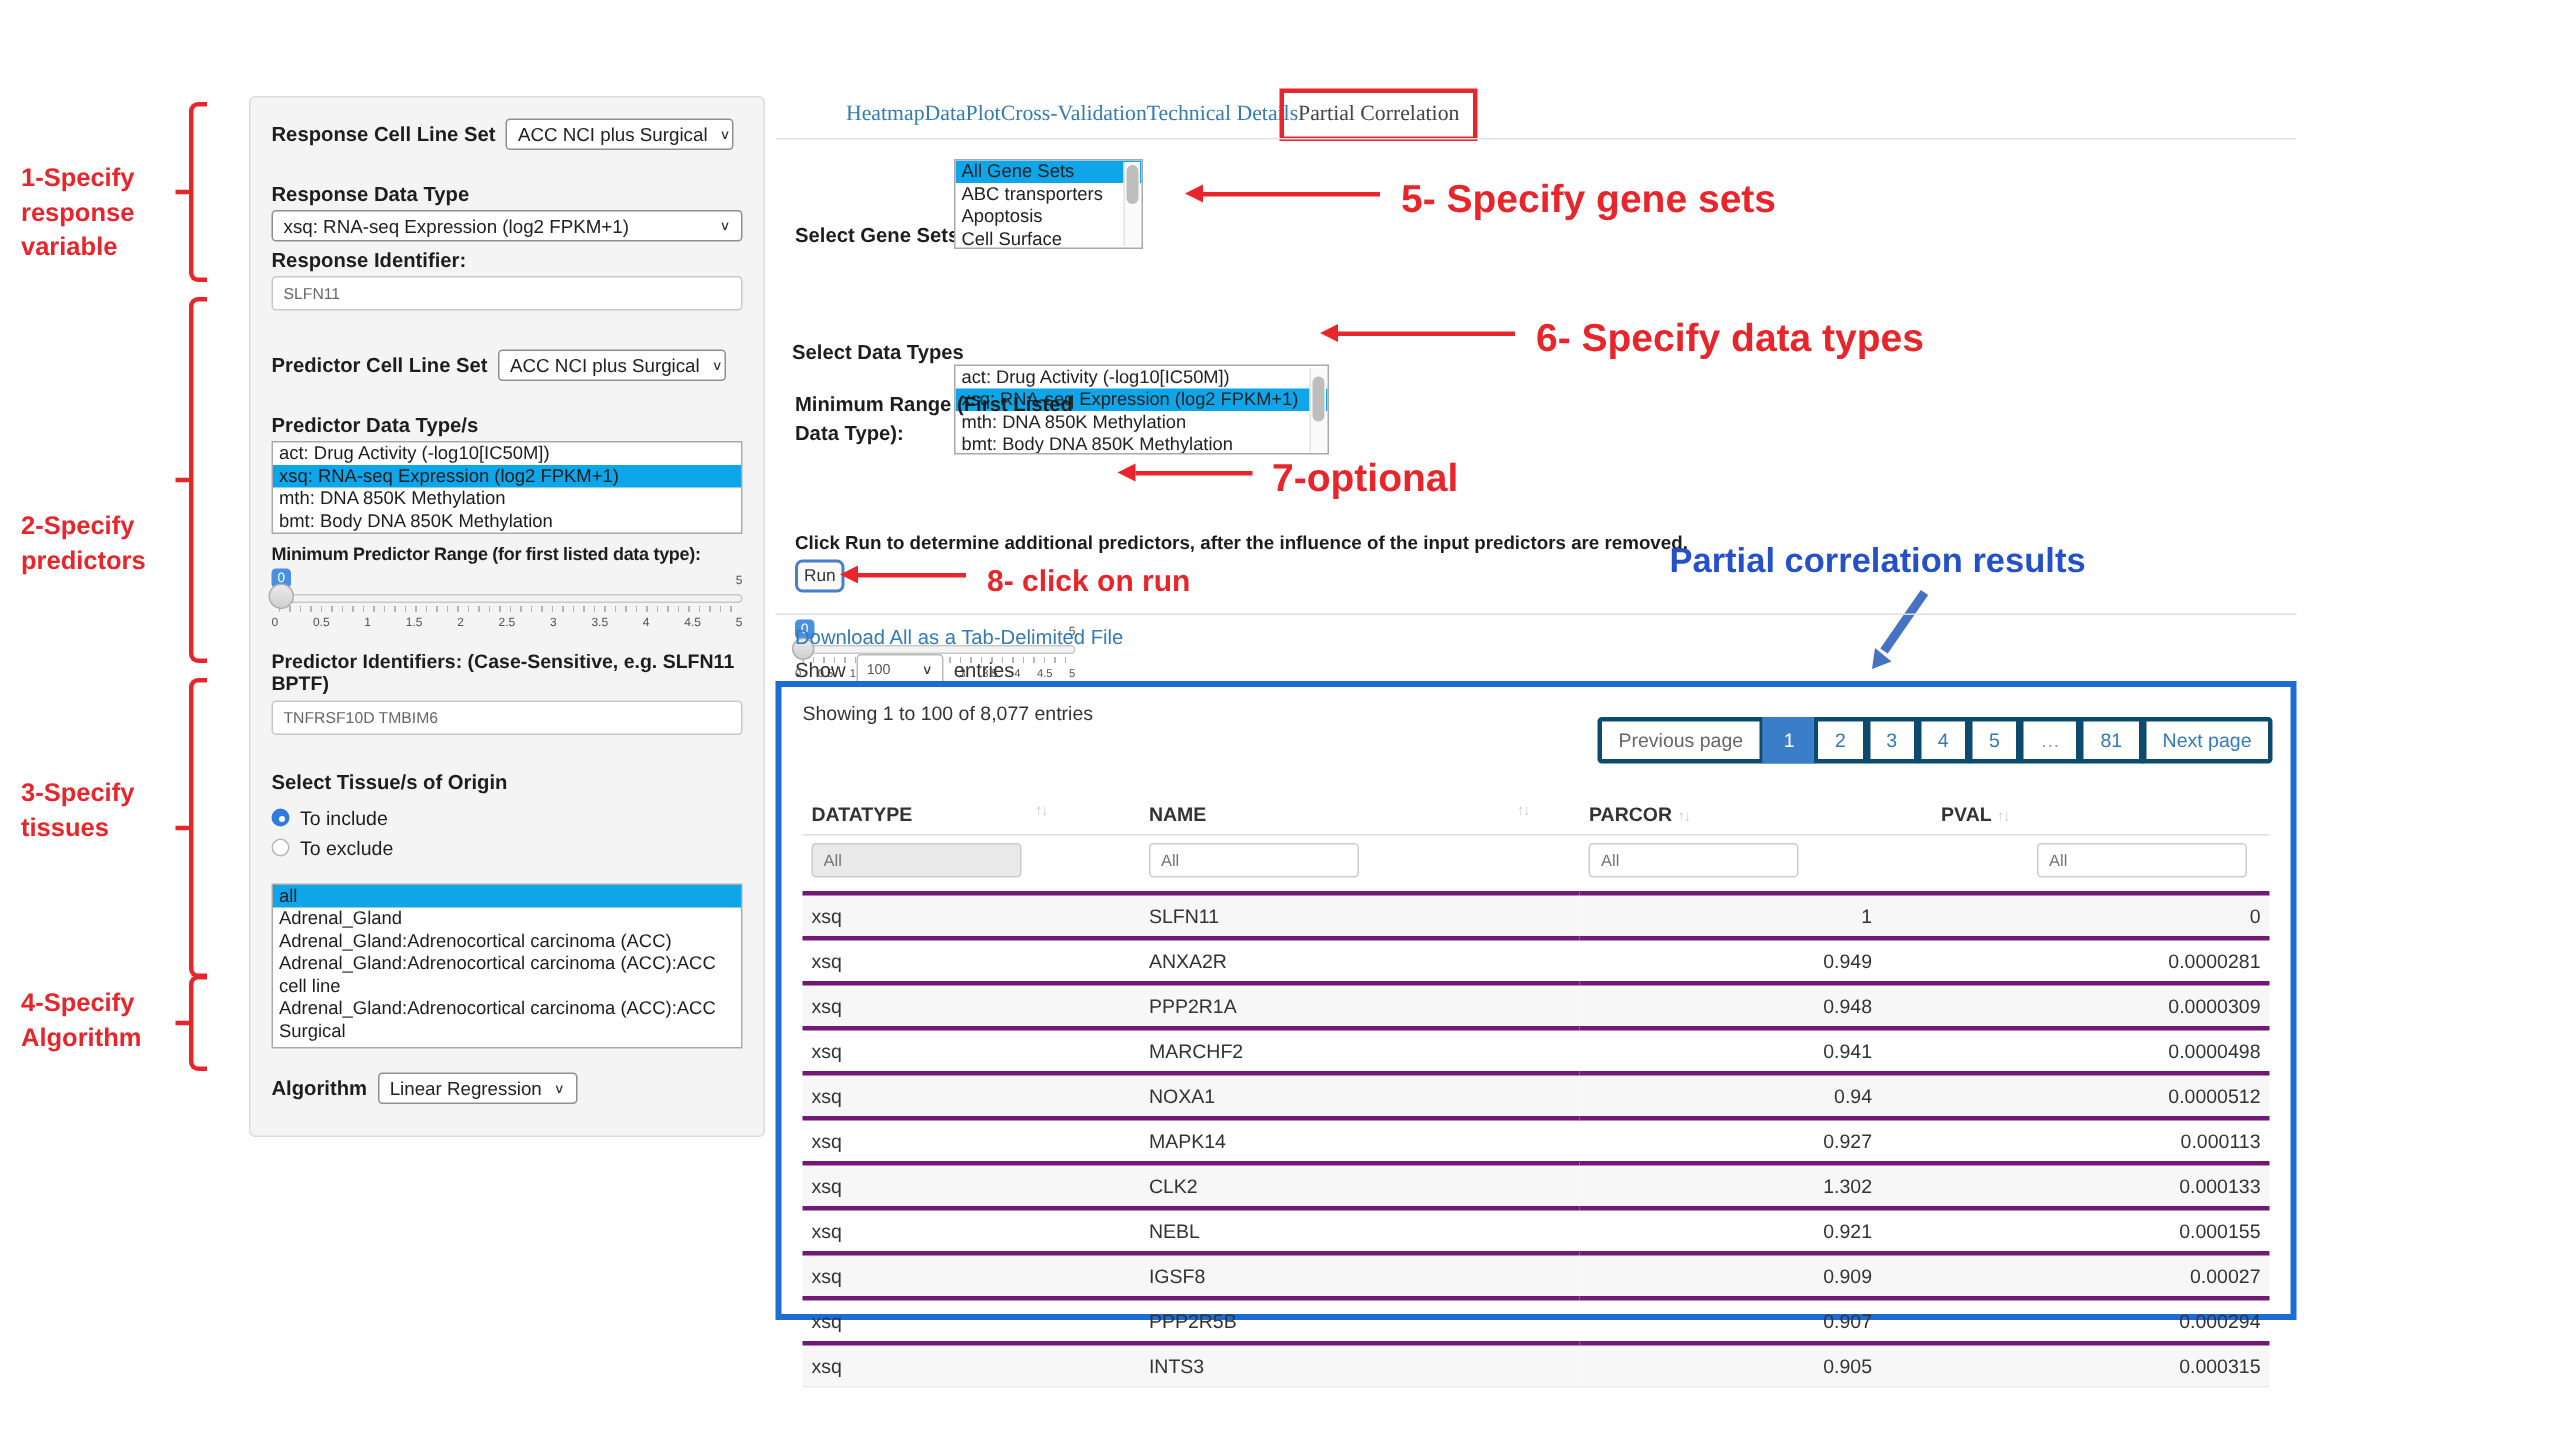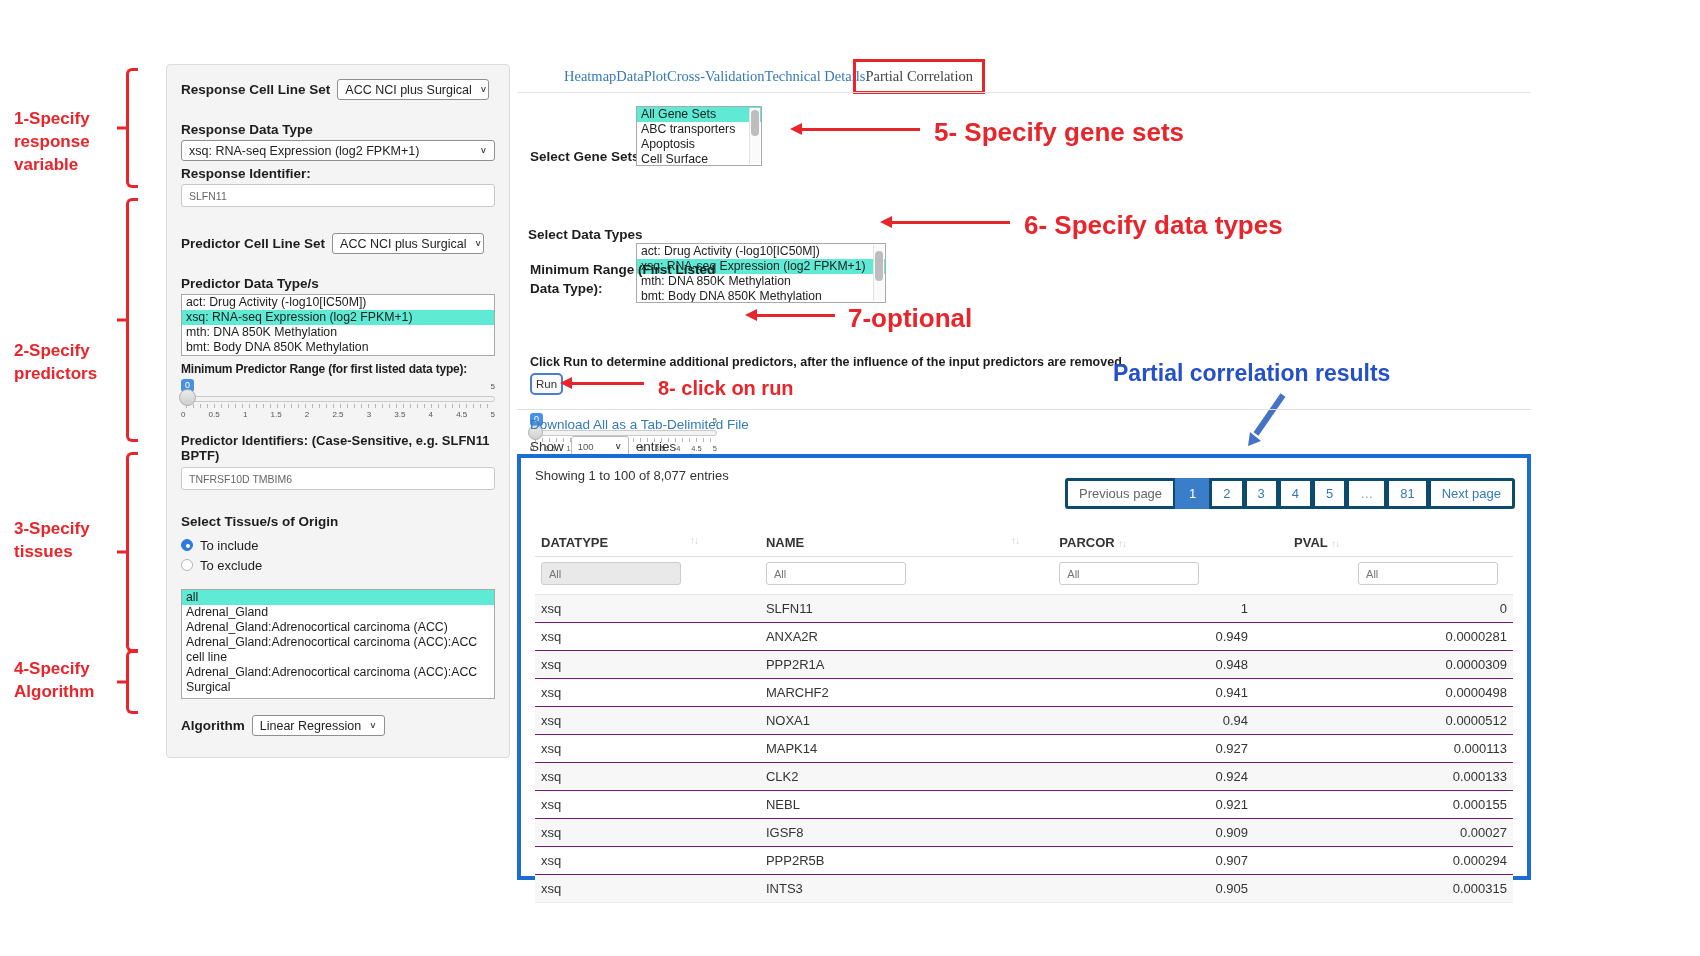"All Gene Sets" .listbox .opt.sel { background: #5eead4 -> #0ea5e9 }
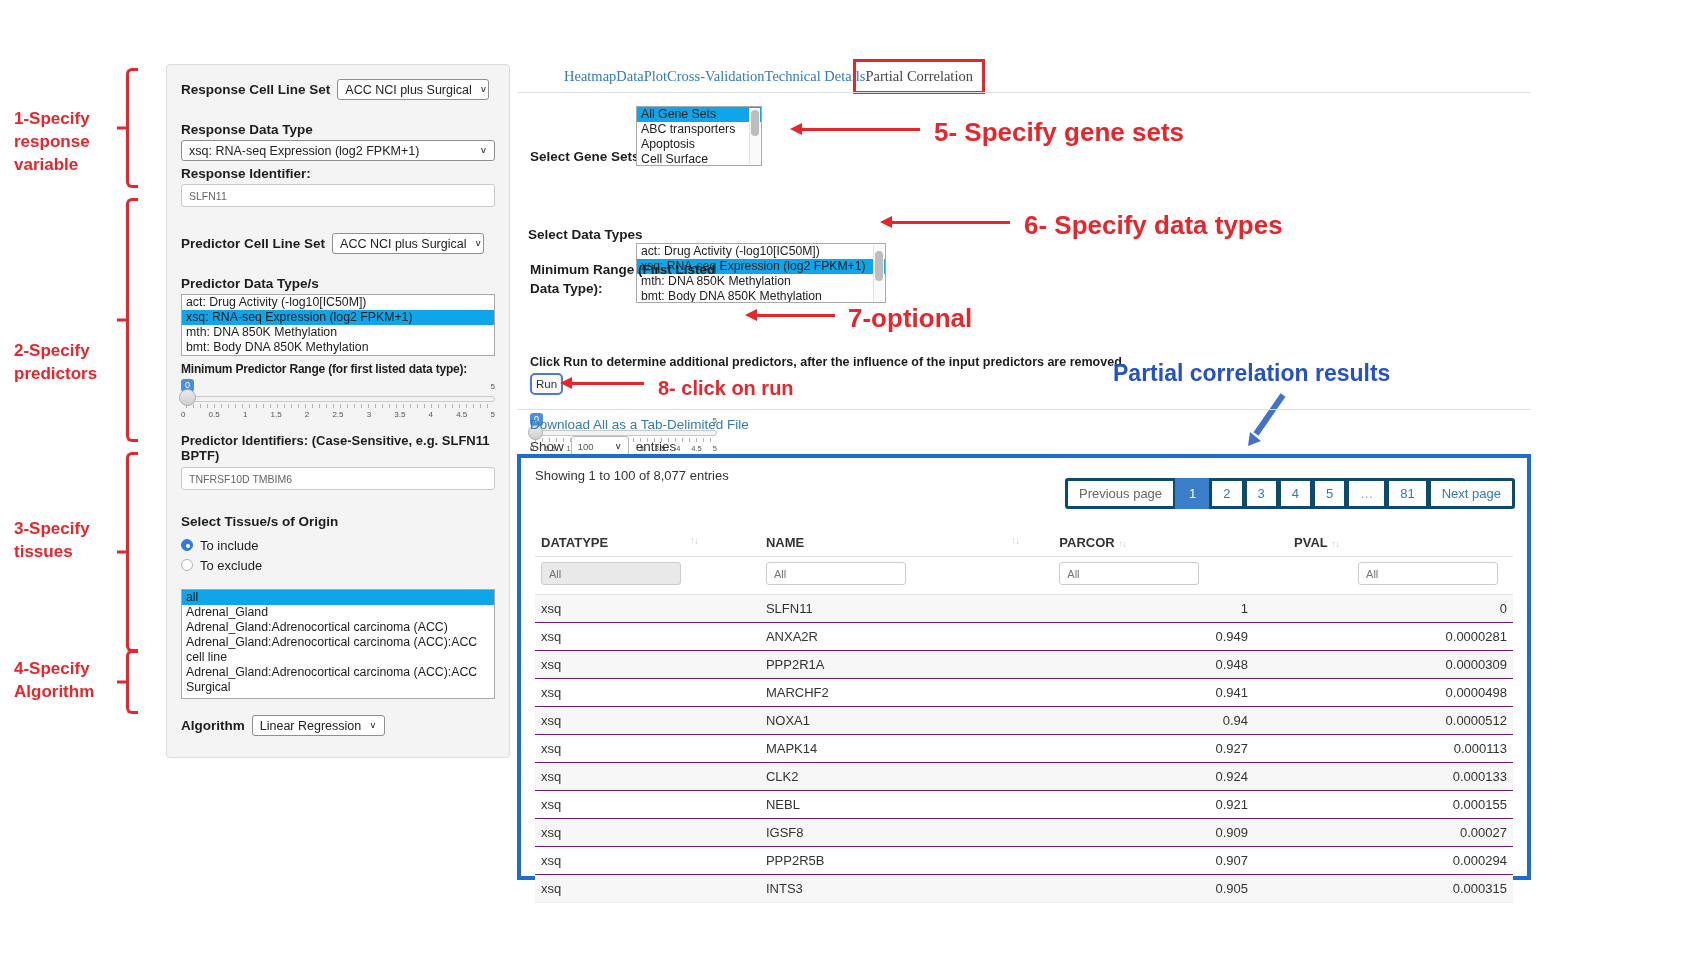"xsq" tbody.data td { border-top: 1px solid #701a75 -> 3px solid #701a75 }
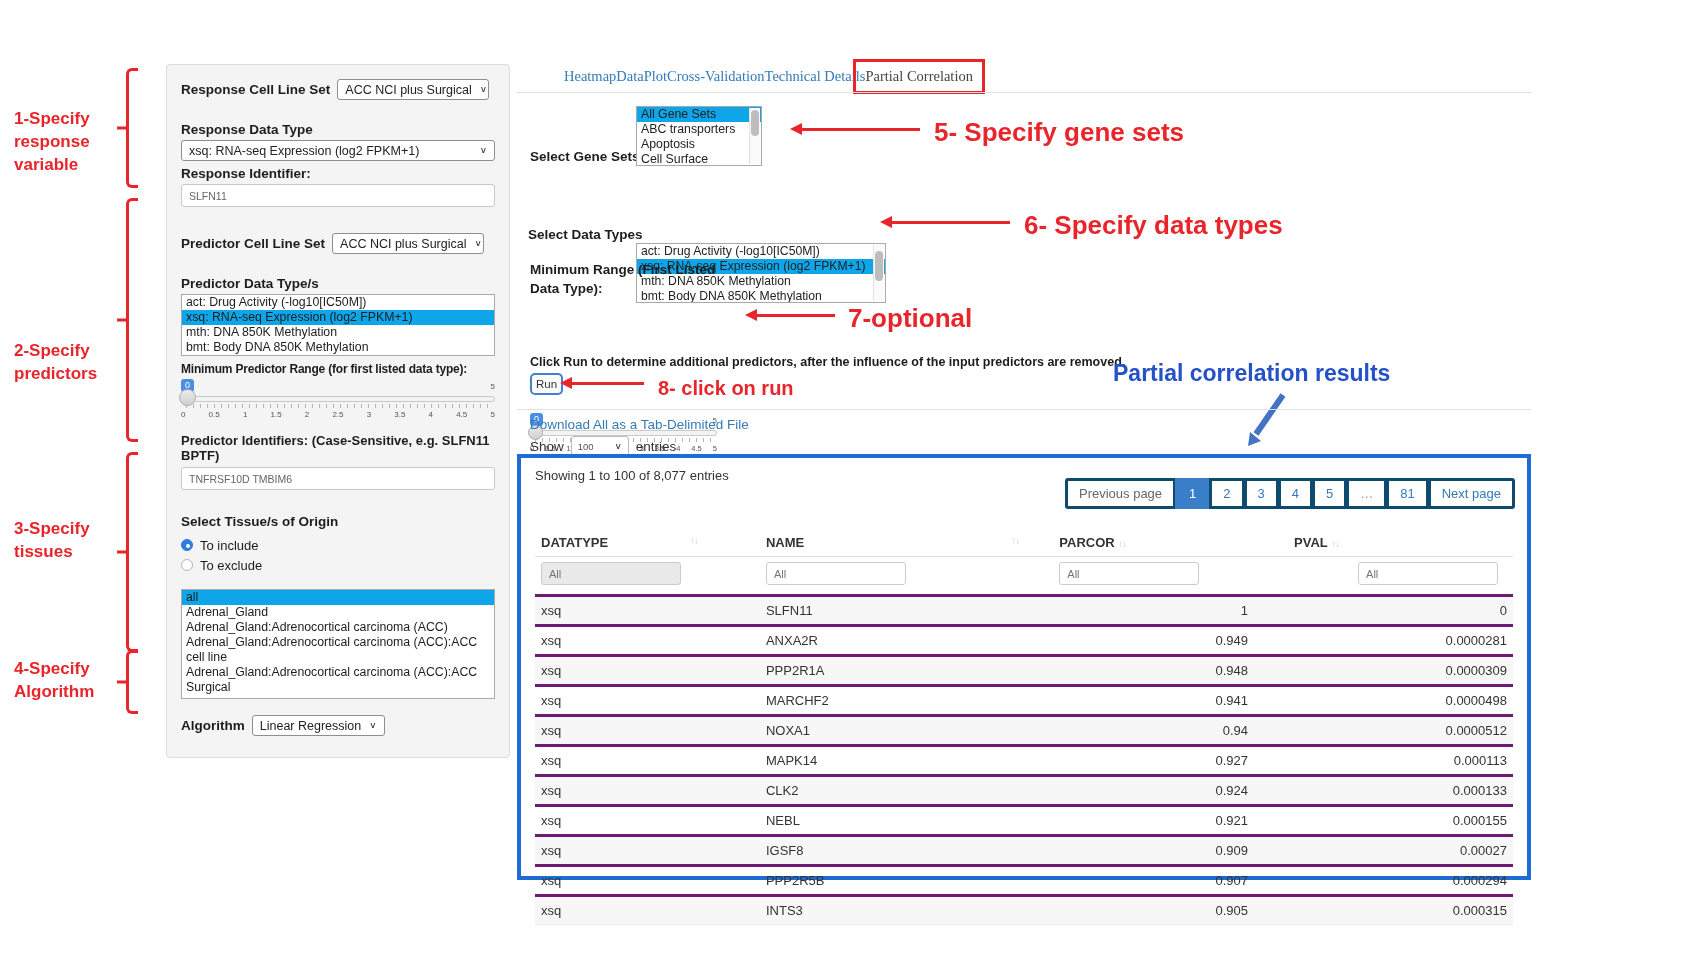"0.924" td.num { text: 0.924 -> 1.302 }
